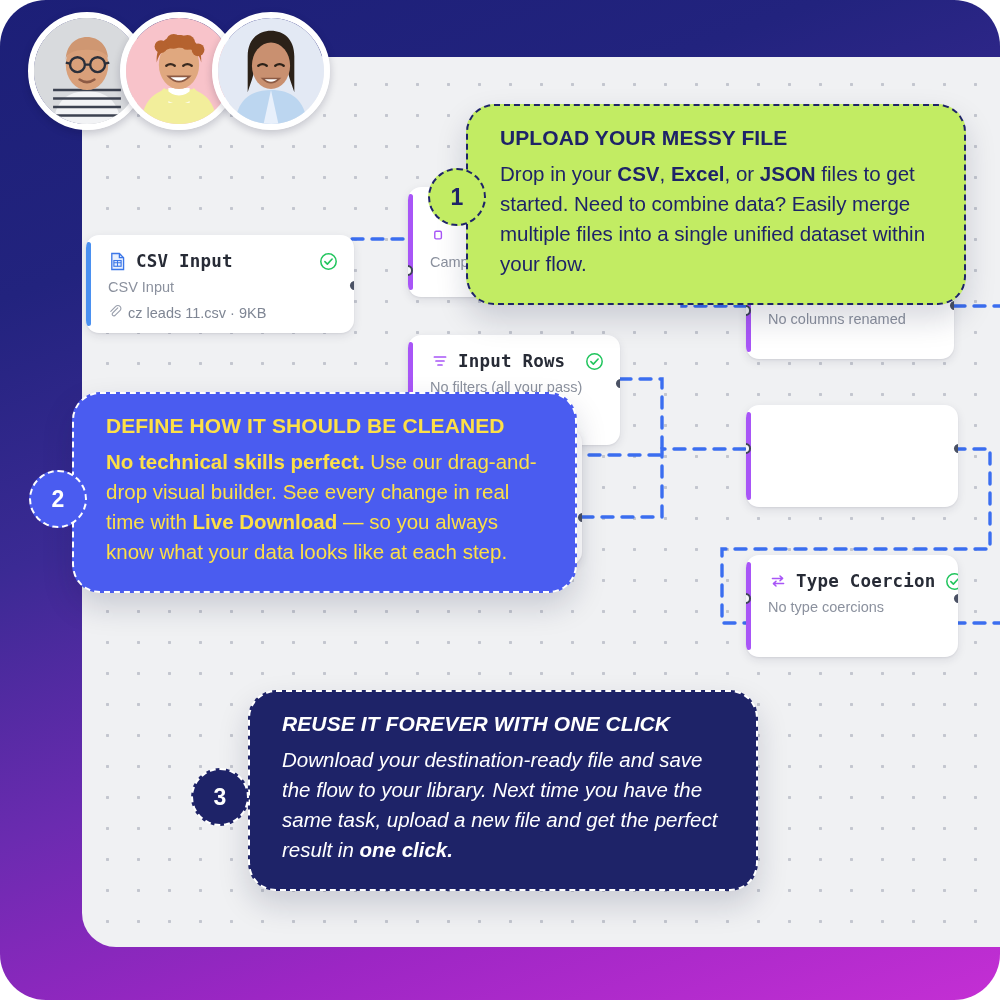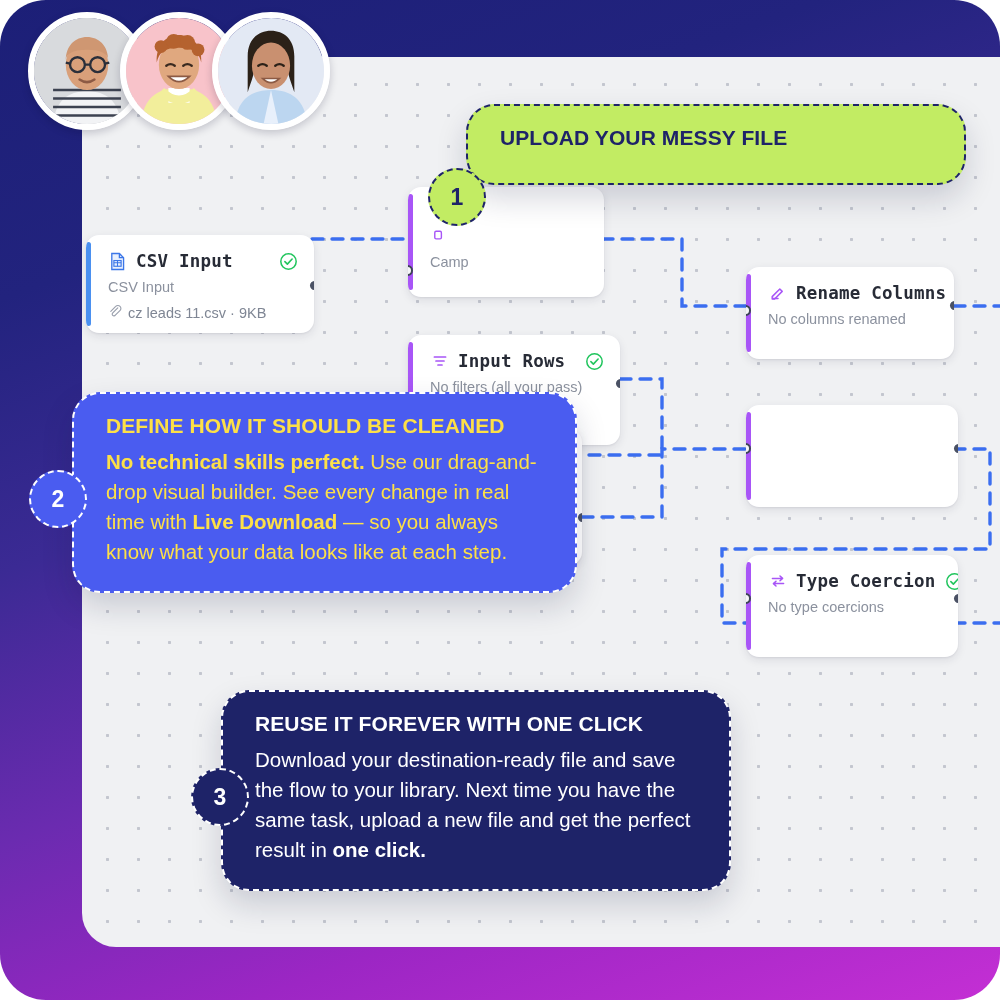"Drop in your CSV, Excel," p { html: none -> <p>Drop in your <b>CSV</b>, <b>Excel</b>, or <b>JSON</b> files to get started. Need to combine data? Easily merge multiple files into a single unified dataset within your flow.</p> }
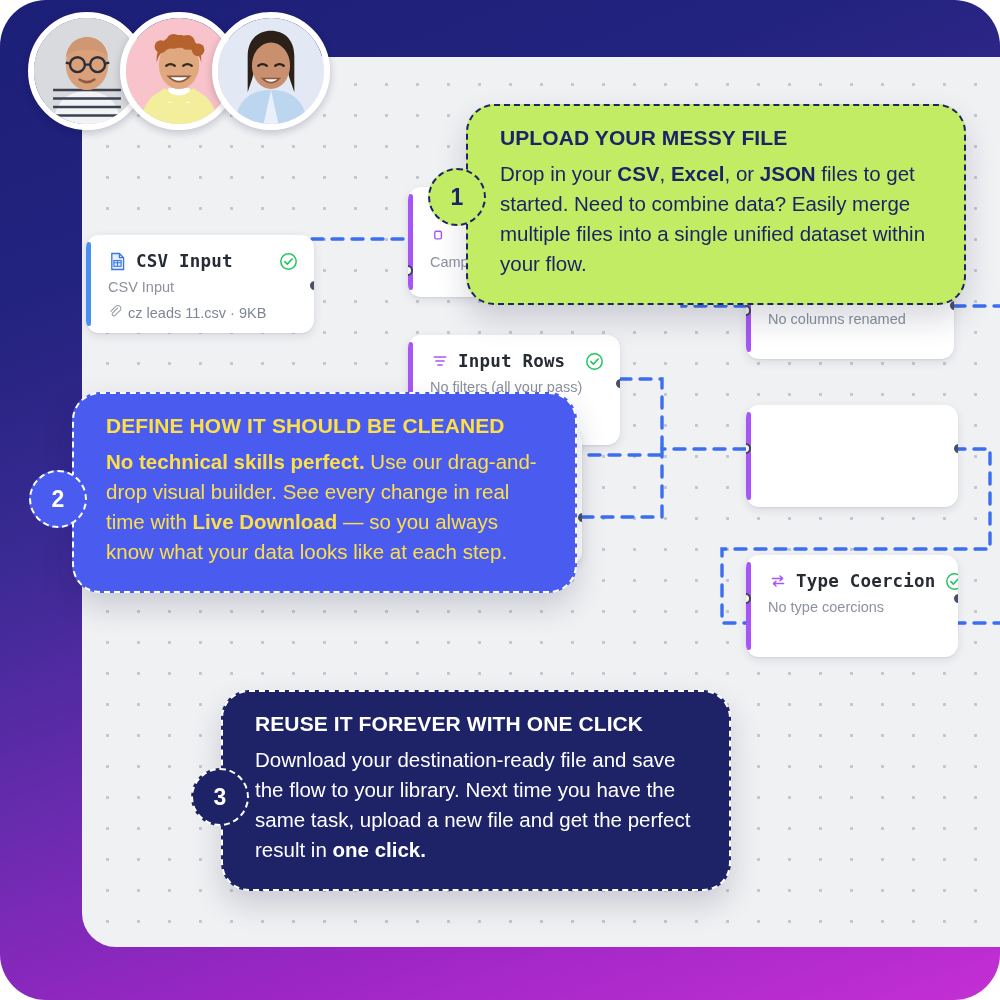"CSV Input" div.node { width: 228px -> 268px }
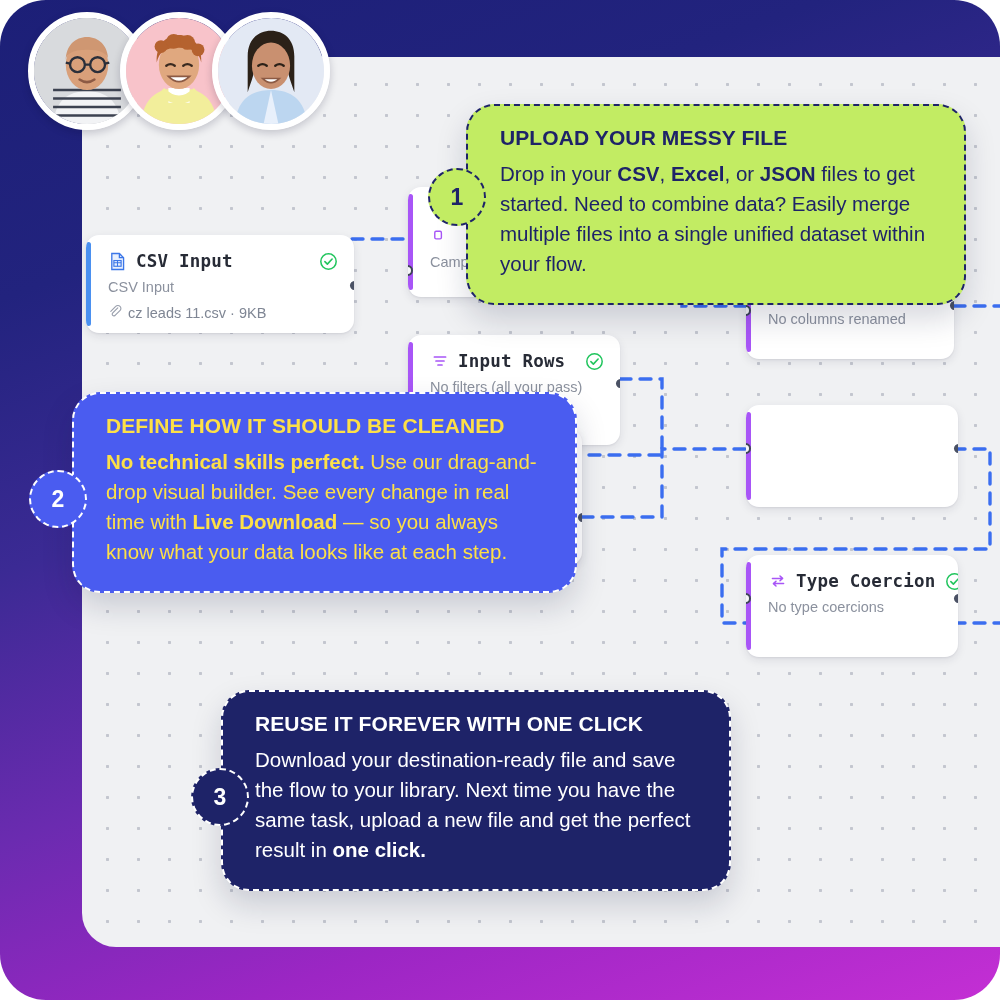"REUSE IT FOREVER WITH ONE" div.callout { font-style: none -> italic; left: 221px -> 248px }
